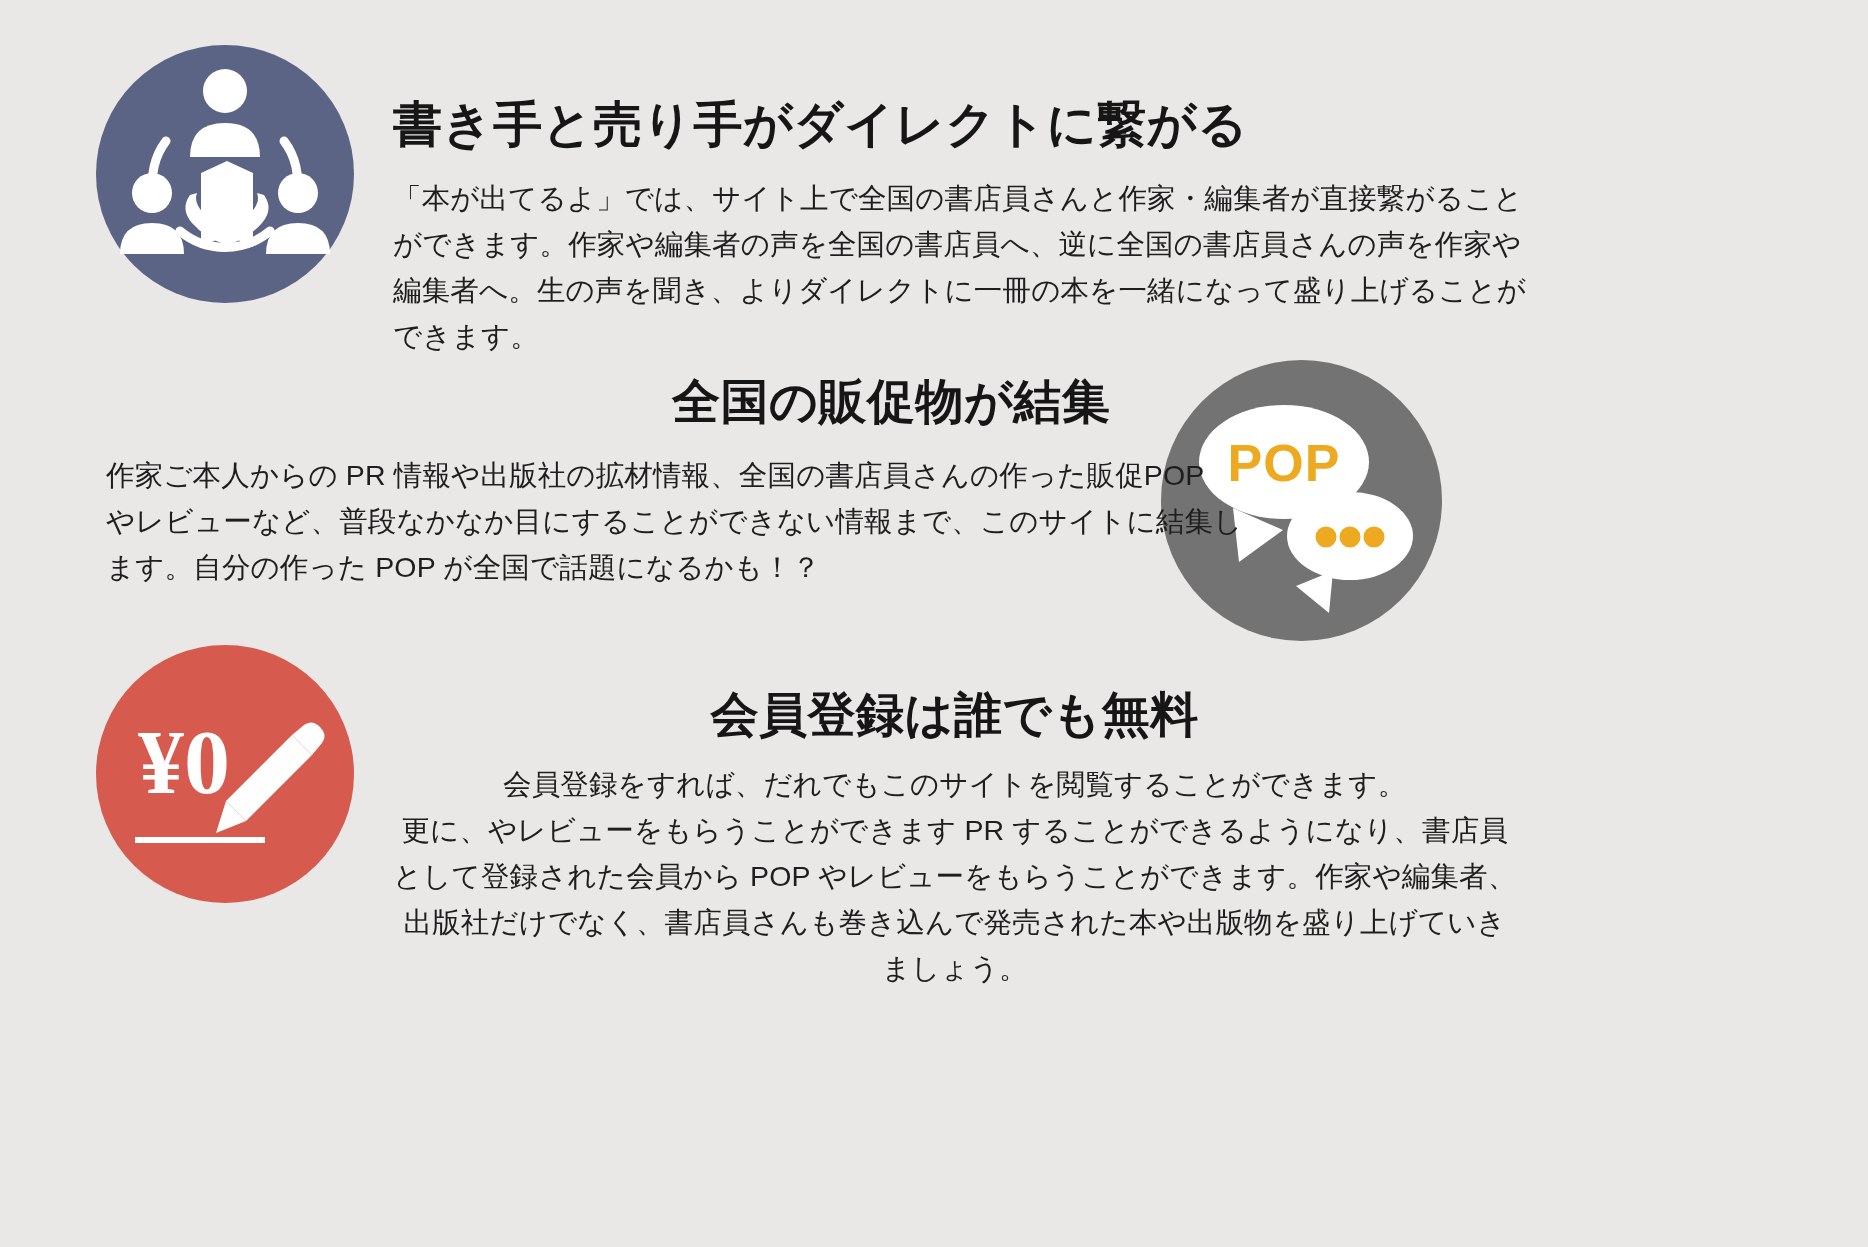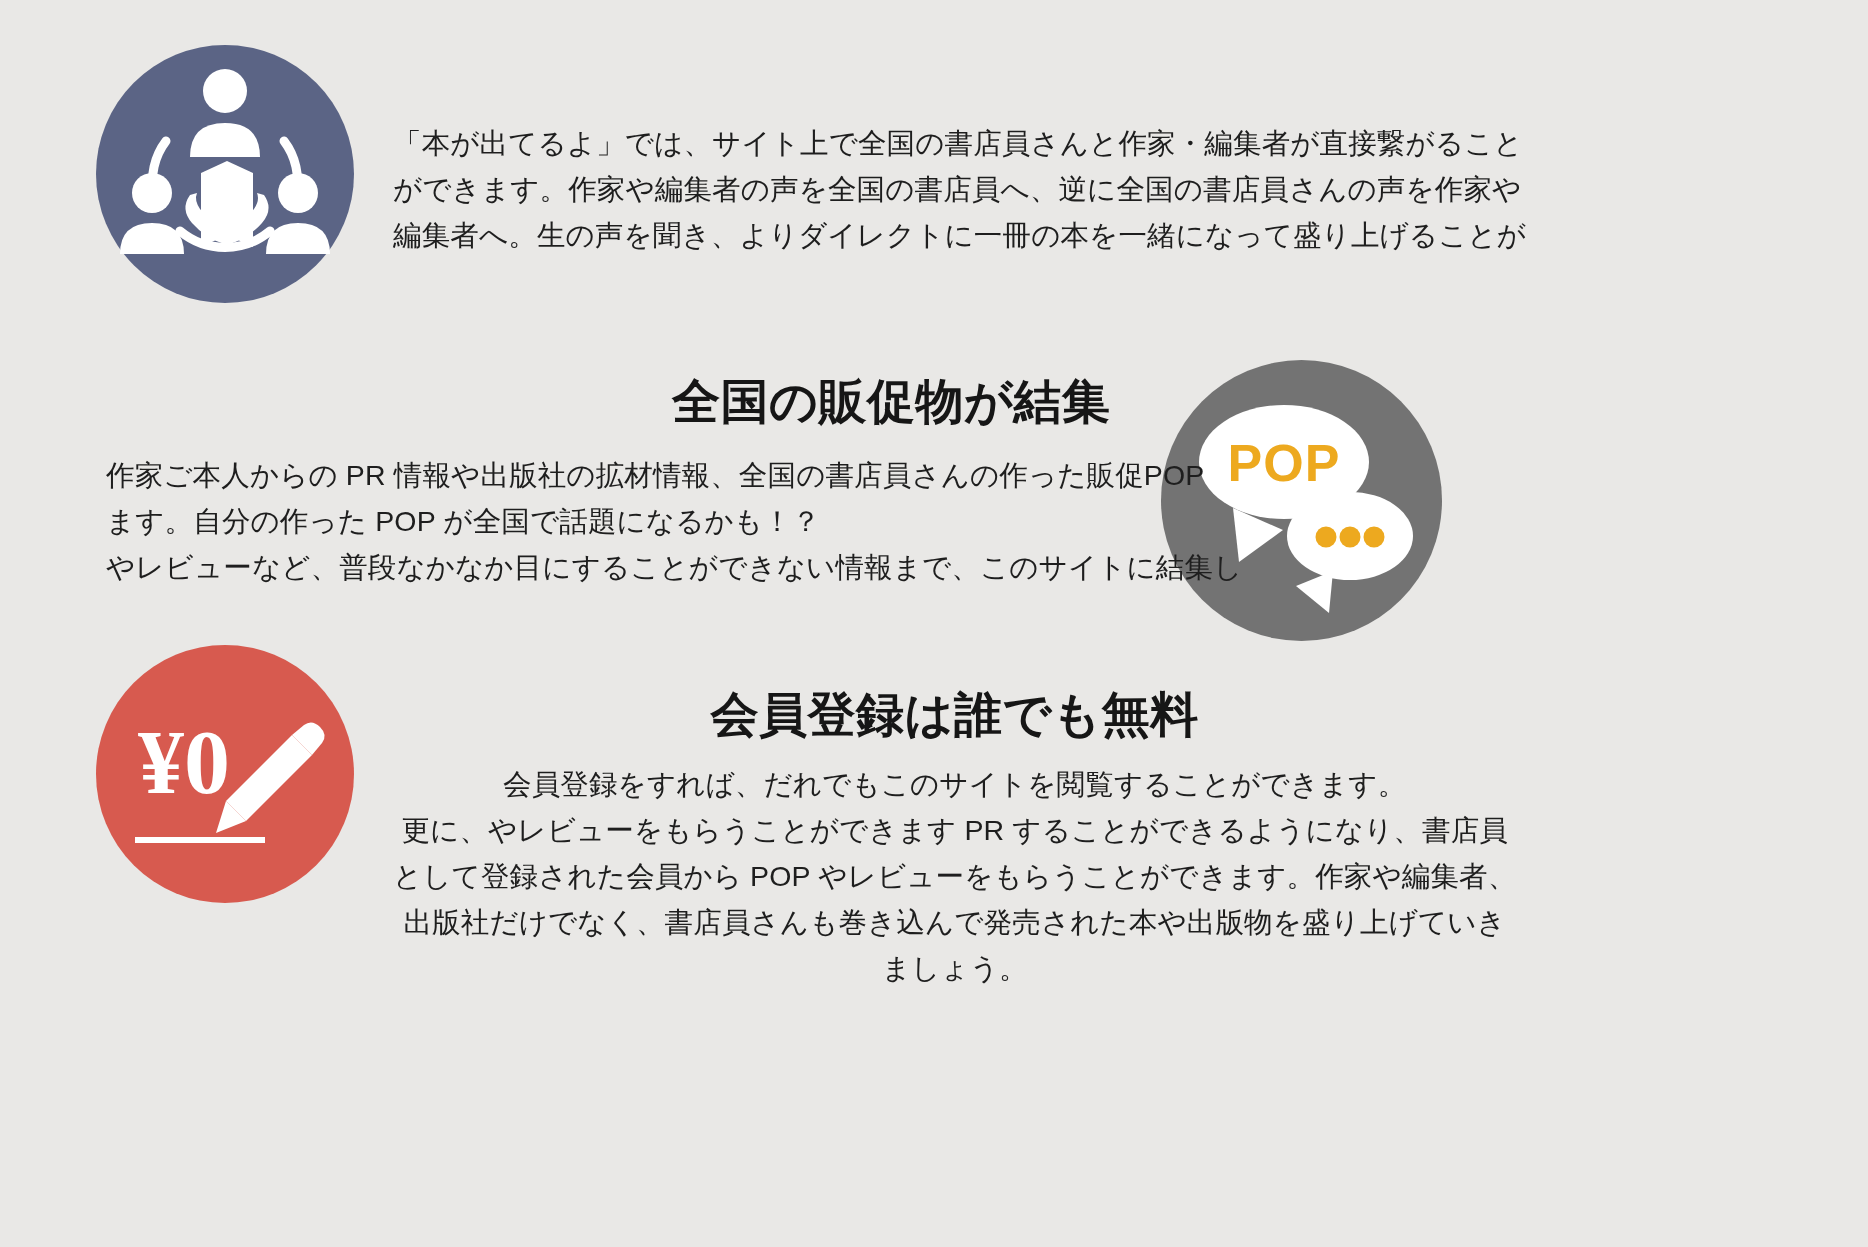"書き手と売り手がダイレクトに繋がる" h2.feature-title { html: none -> <h2>書き手と売り手がダイレクトに繋がる</h2> }
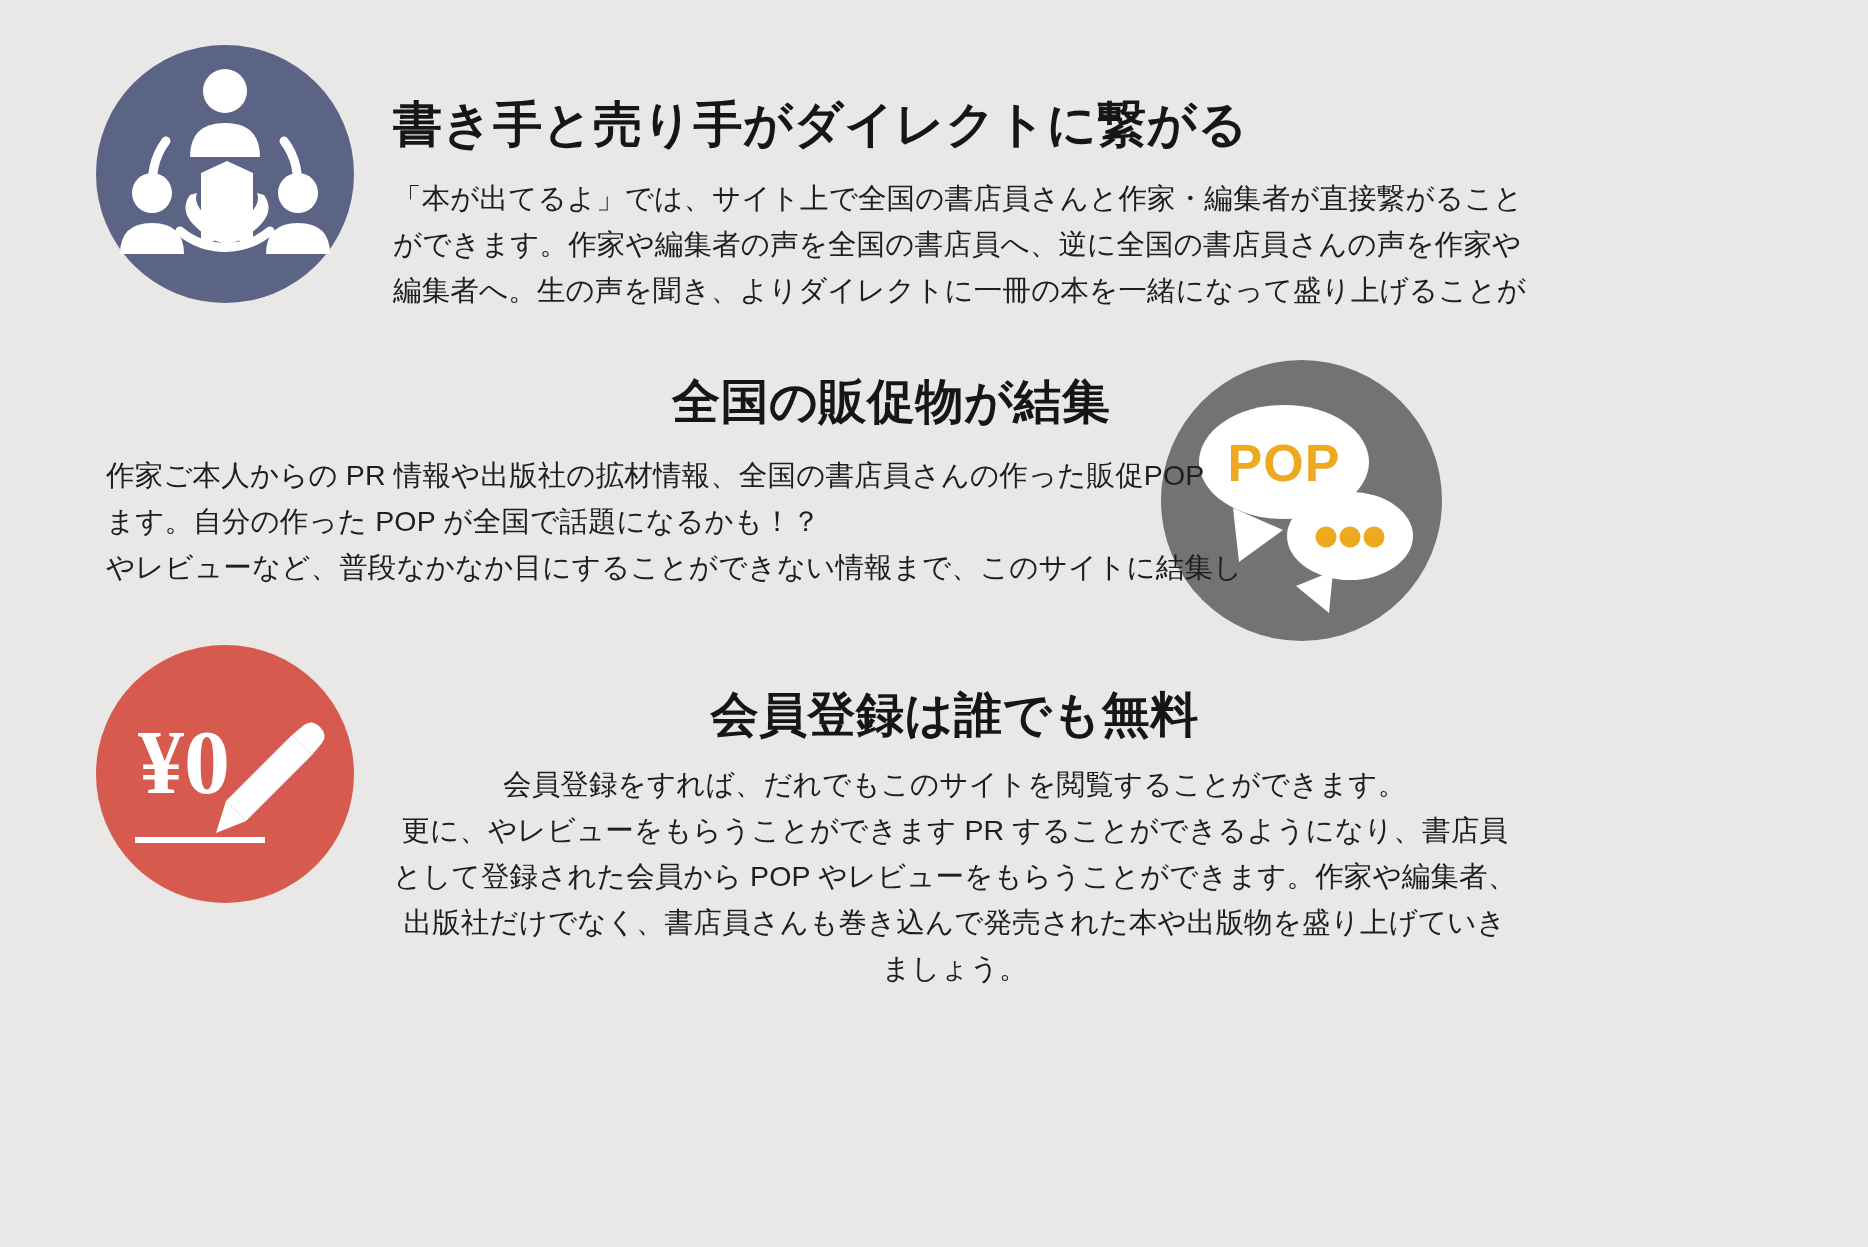"できます。" span.line { html: none -> <span>できます。</span> }
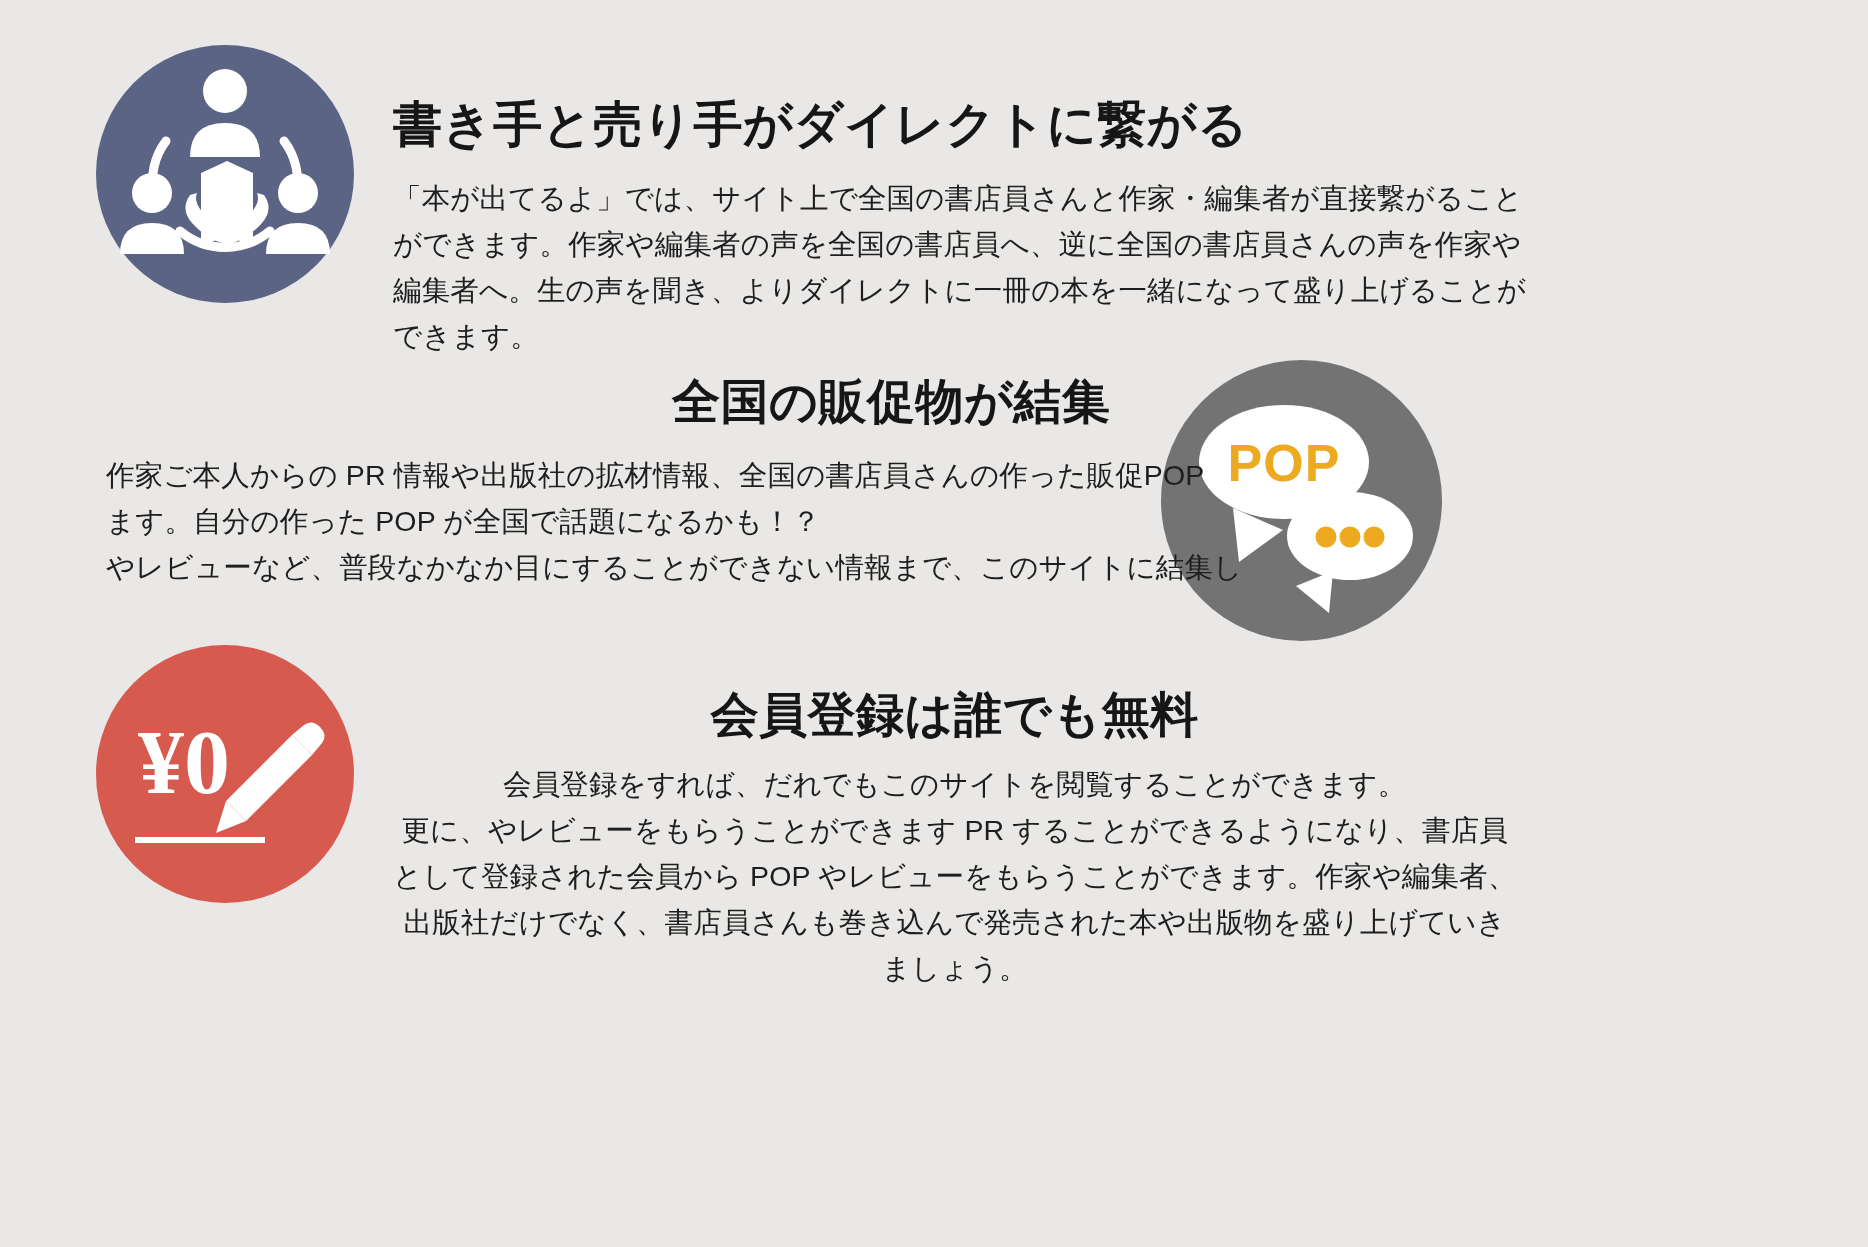"ます。自分の作った POP が全国で話題になるかも！？" span.line { order: before "やレビューなど、普段なかなか目にすることができない情報まで、このサイトに結集し" -> after "やレビューなど、普段なかなか目にすることができない情報まで、このサイトに結集し" }
